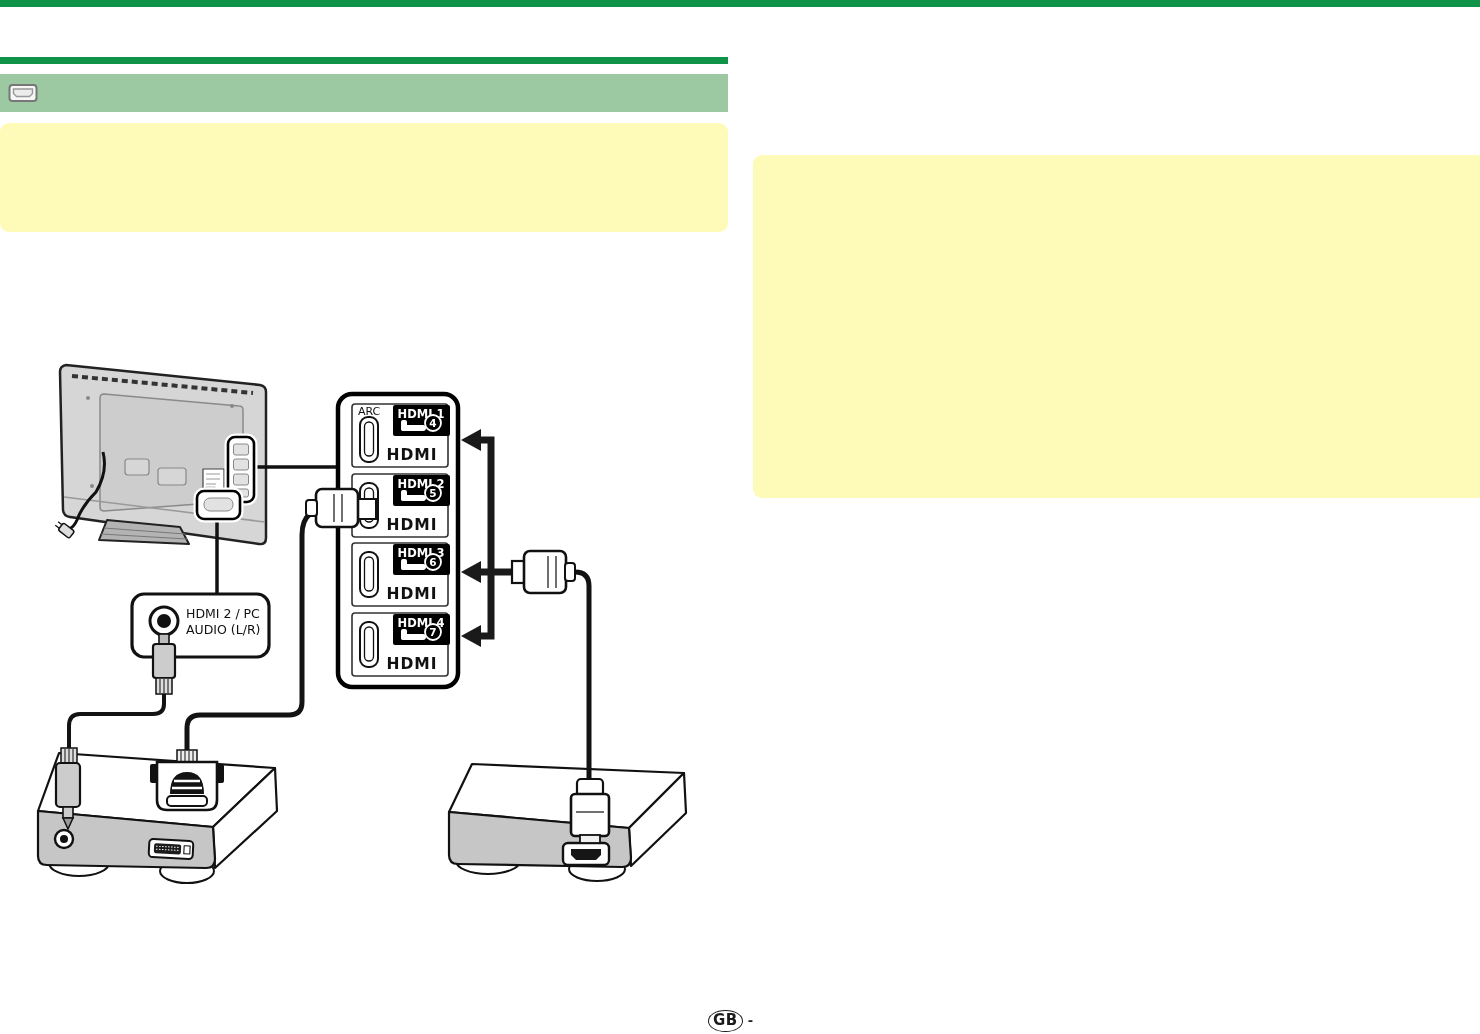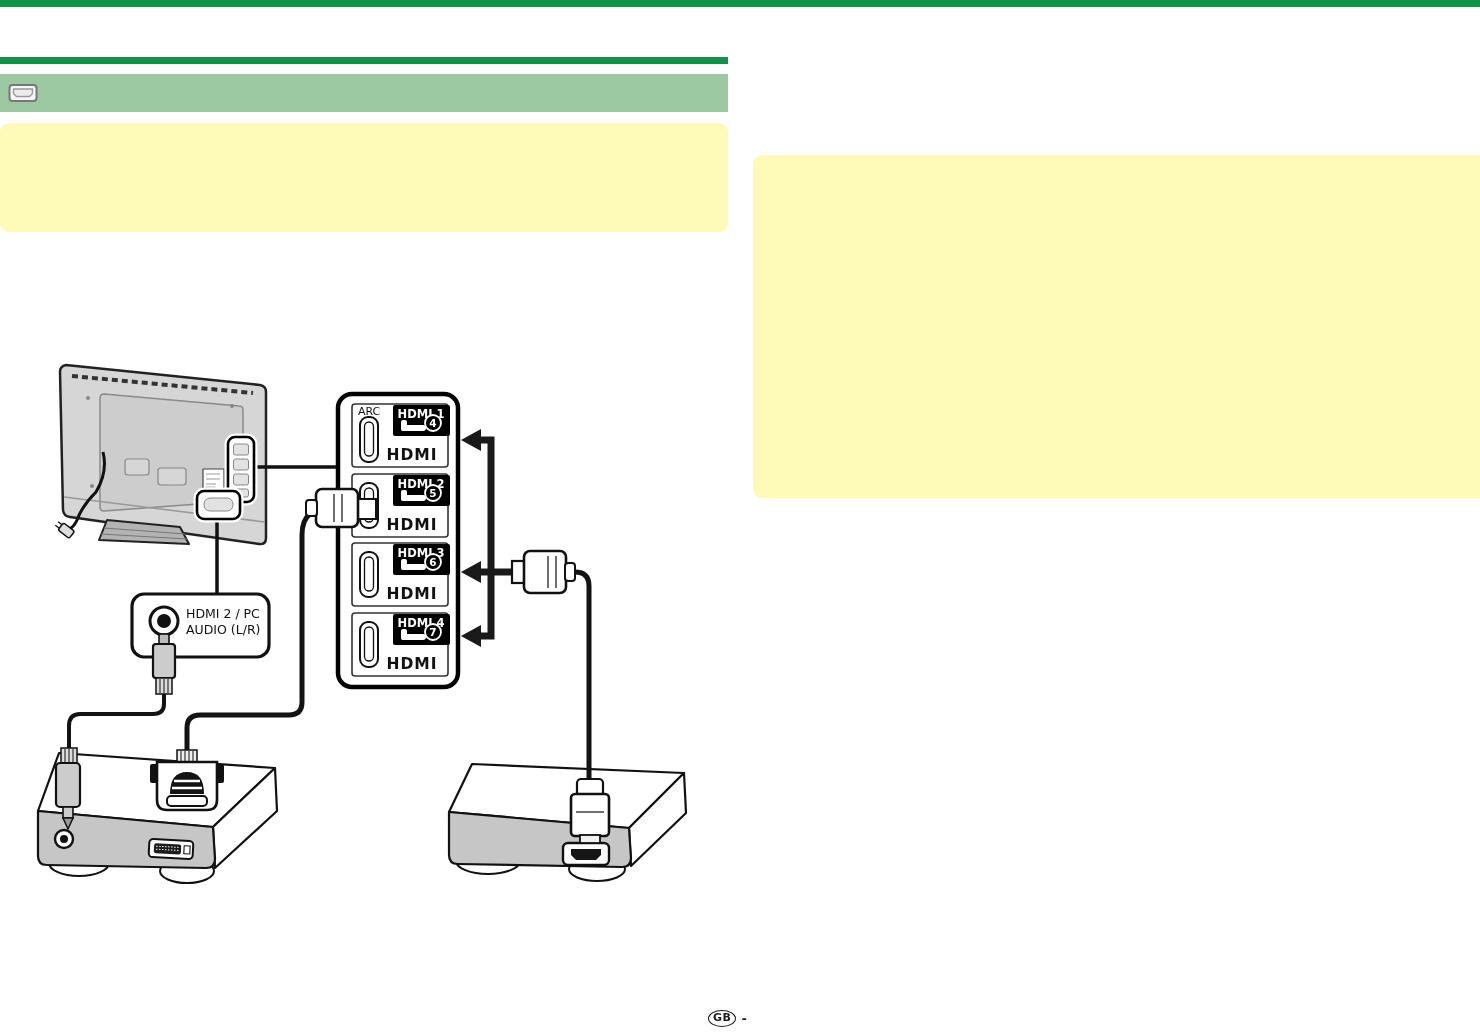"GB" .gb { font-size: 11px -> 15px }
